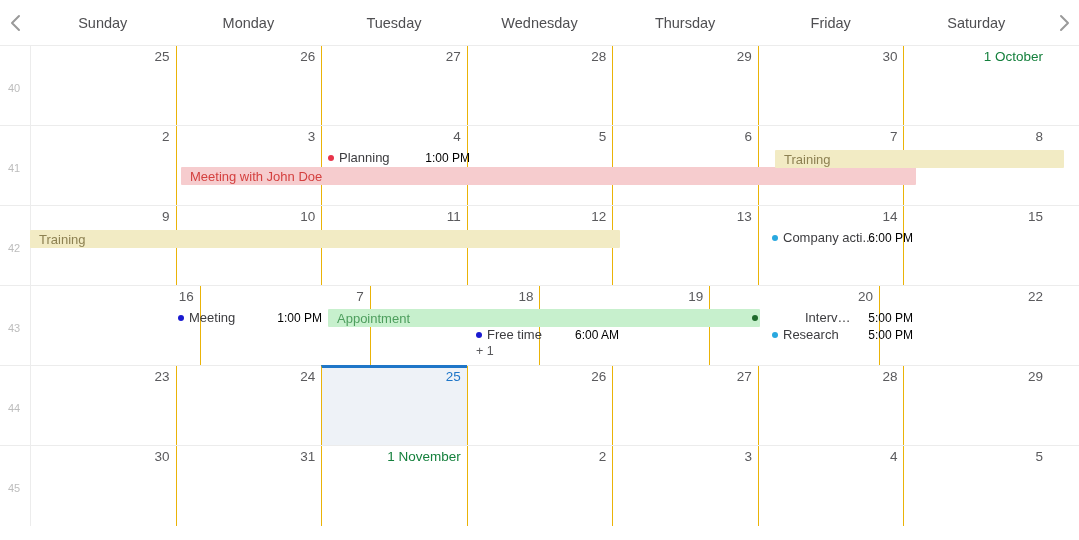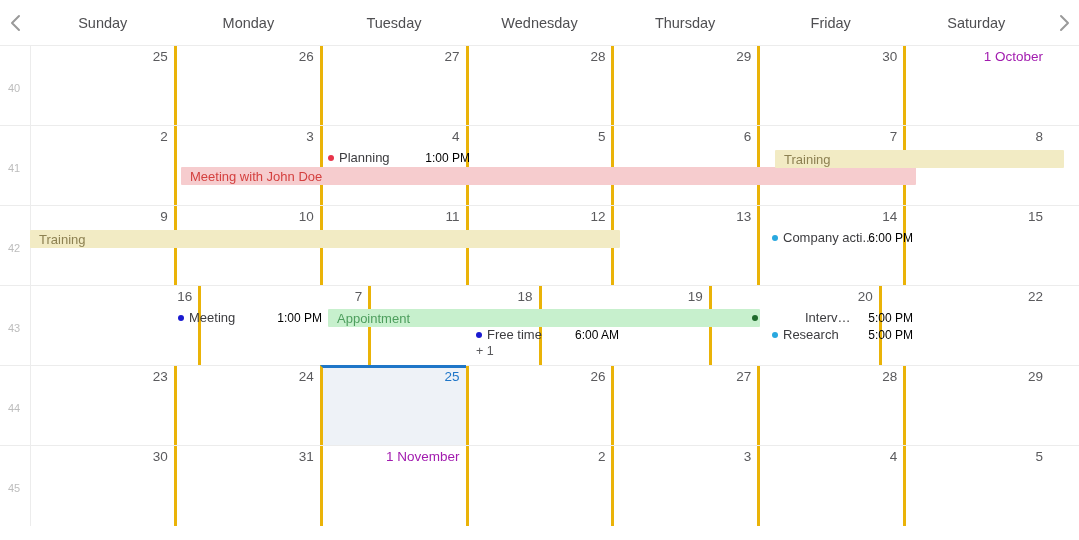"26" .day-cell { border-left: 3px solid #eab308 -> 1px solid #eab308 }
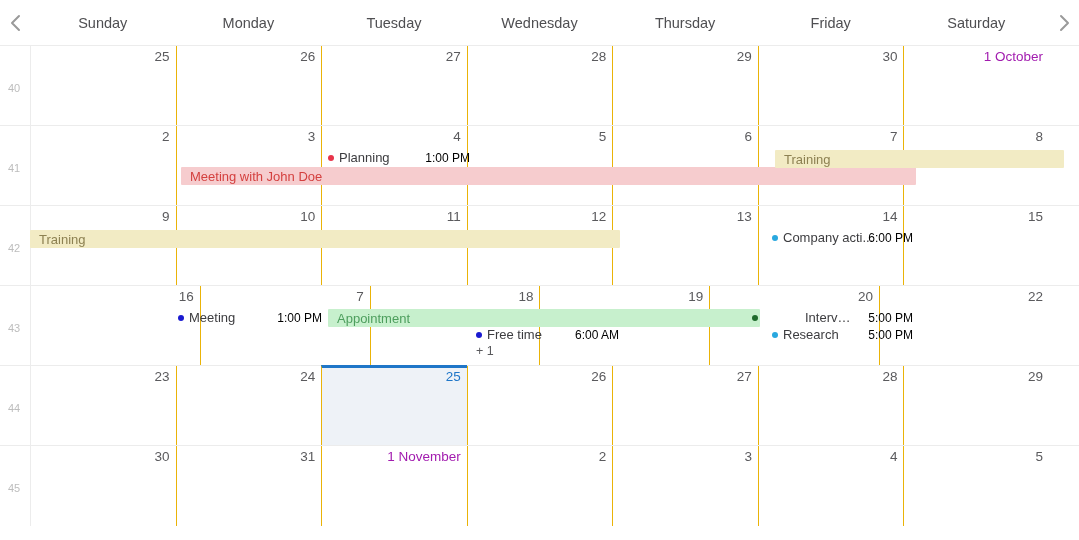"1 October" .day-number.month-start { color: #a21caf -> #15803d }
